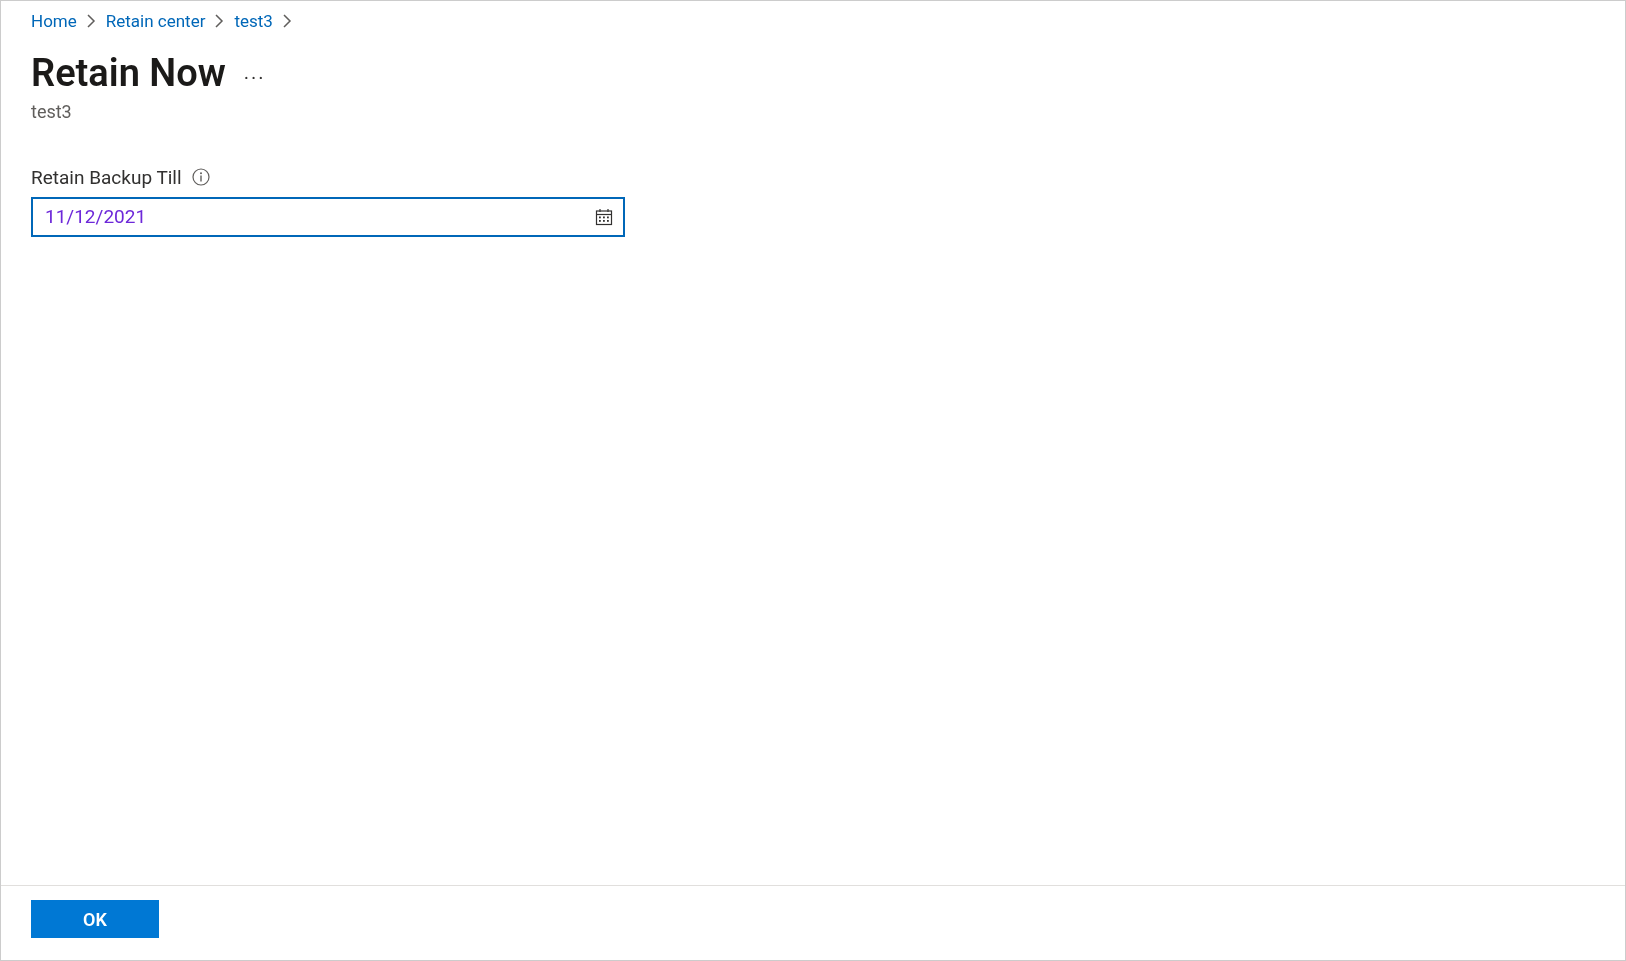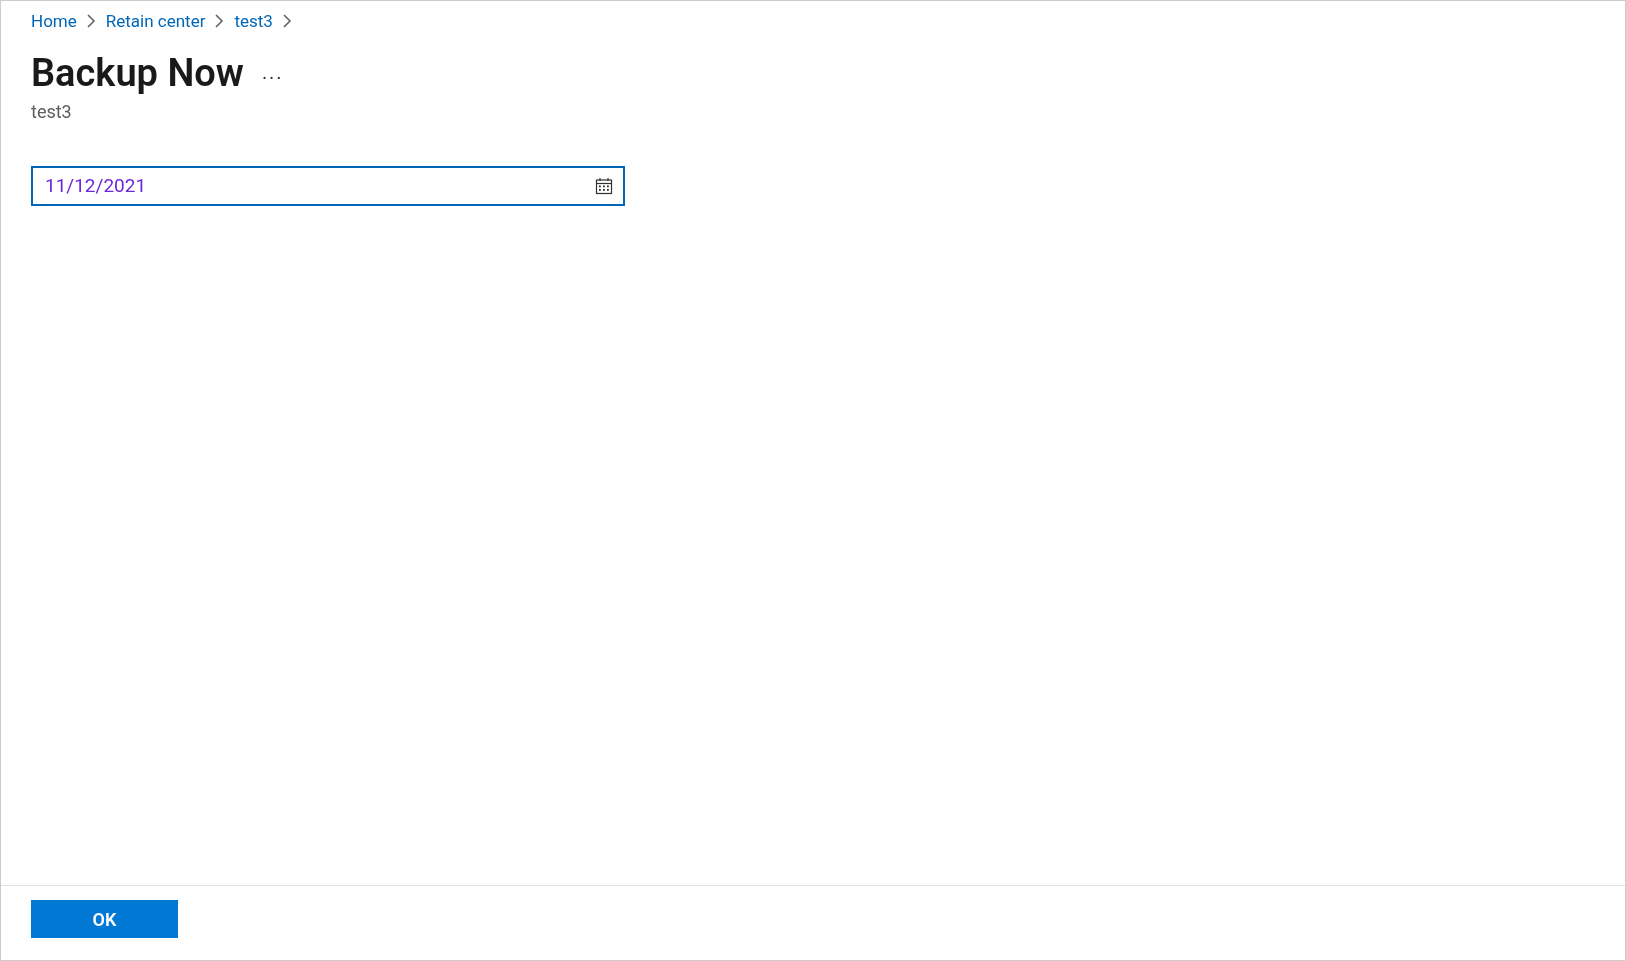"Backup Now" h1.page-title { text: Backup -> Retain }
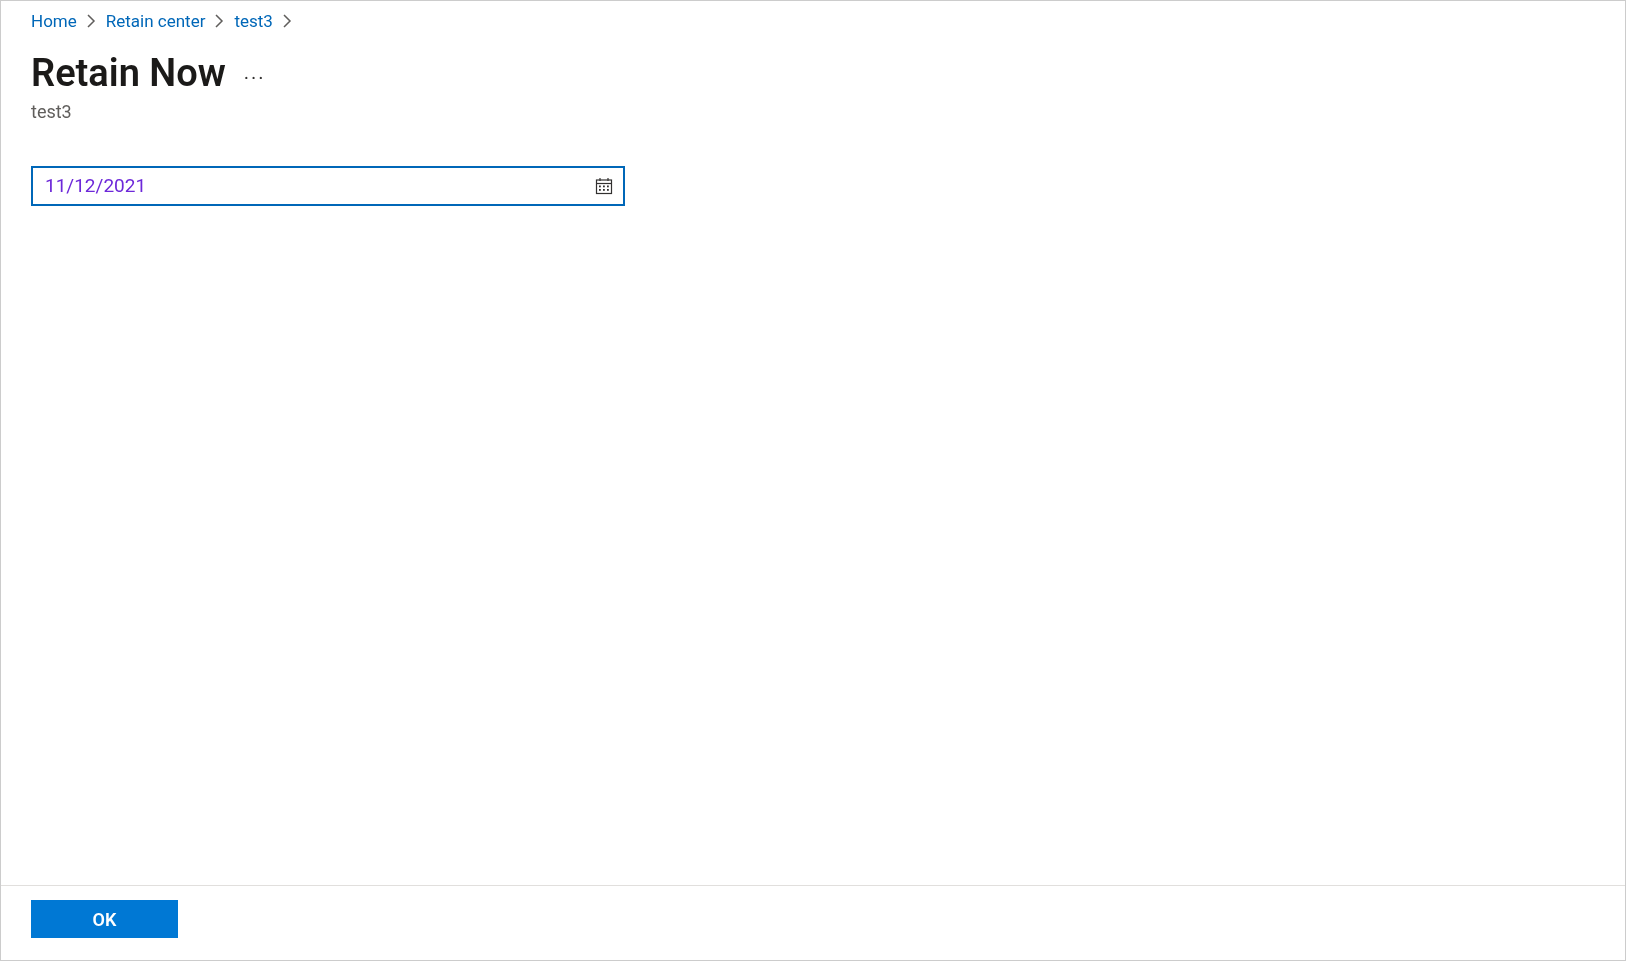"Retain Backup Till" div.field-label-row { html: none -> <div> <span>Retain Backup Till</span> <span> <svg> <circle></circle> <circle></circle> <rect></rect> </svg> </span> </div> }
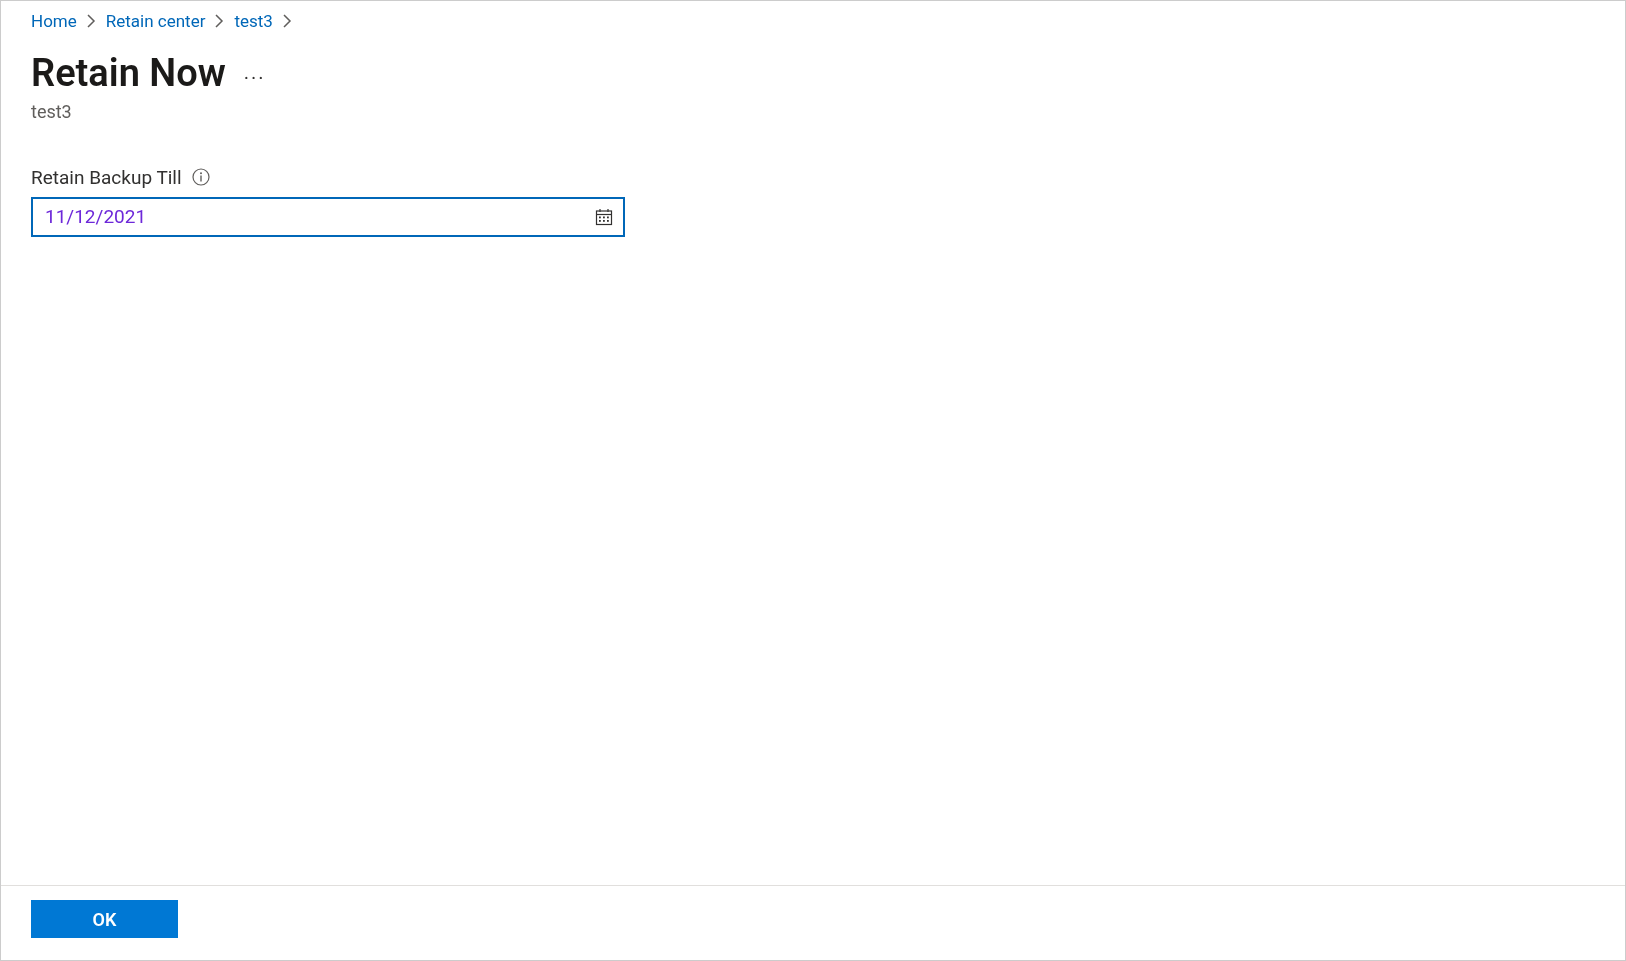"OK" .ok-button { width: 147px -> 128px }
